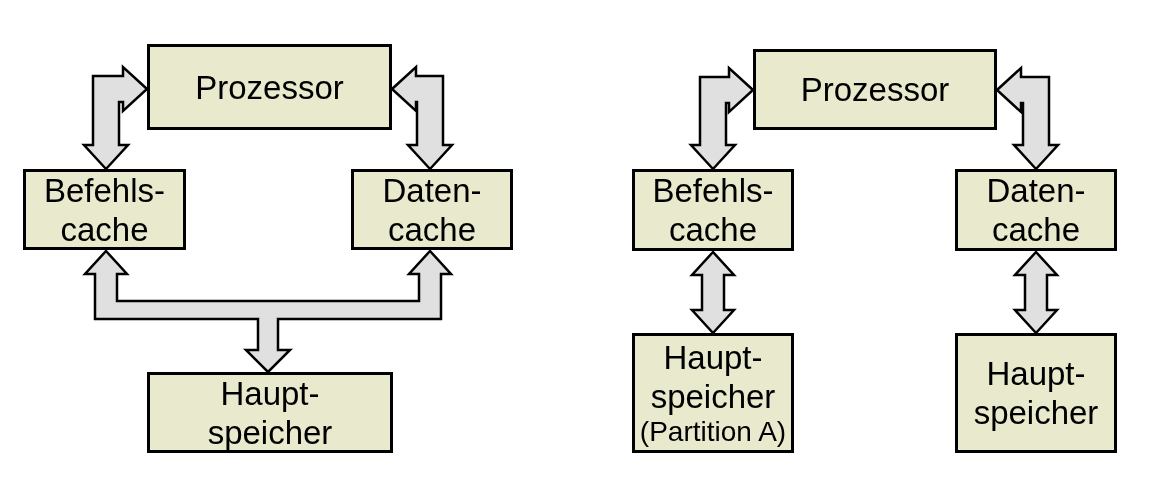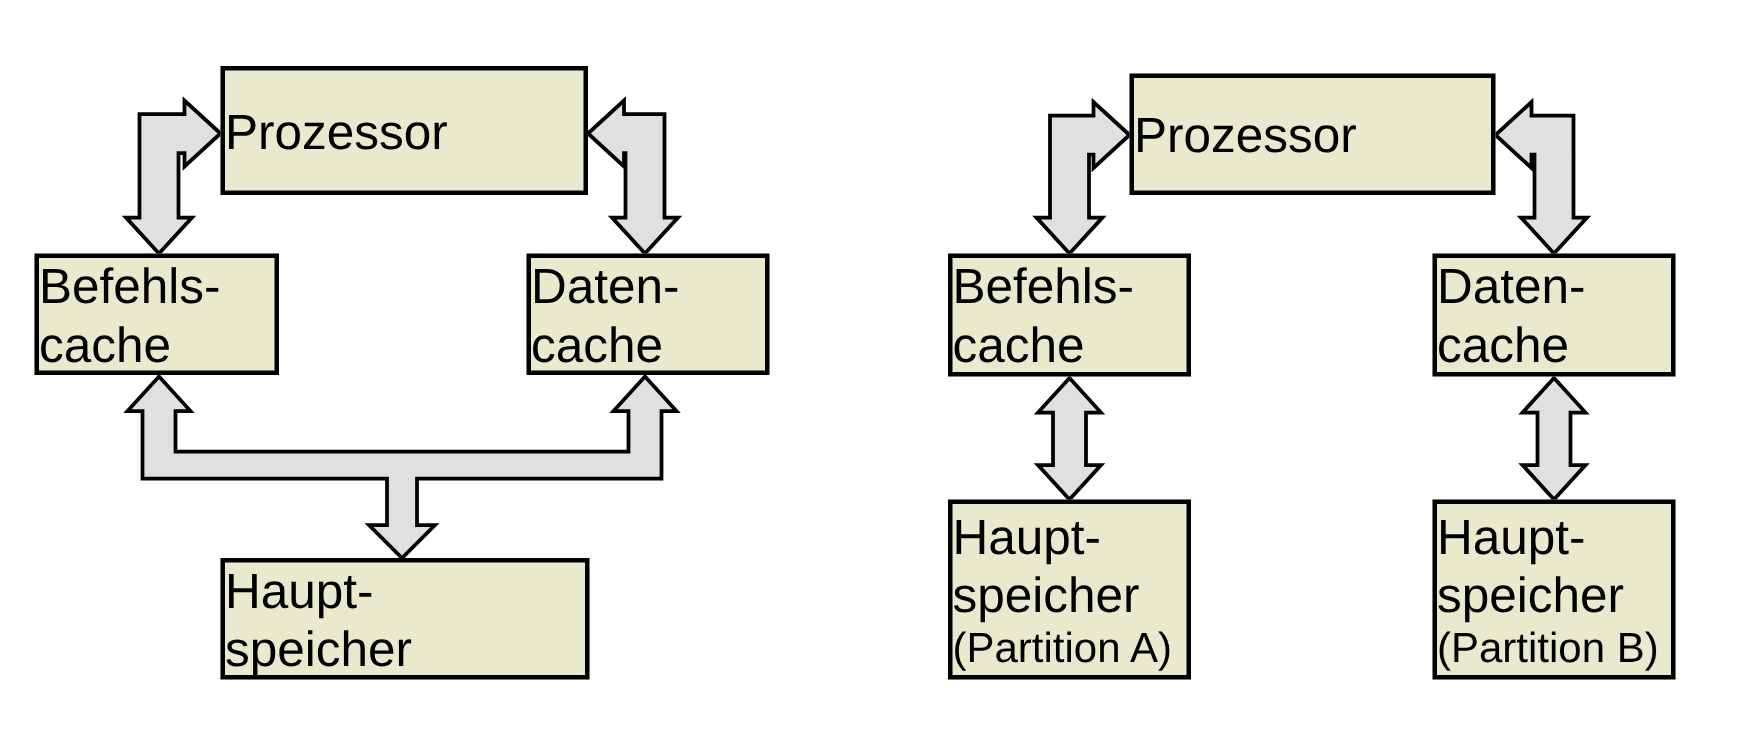"Prozessor" .box { align-items: flex-start -> center }
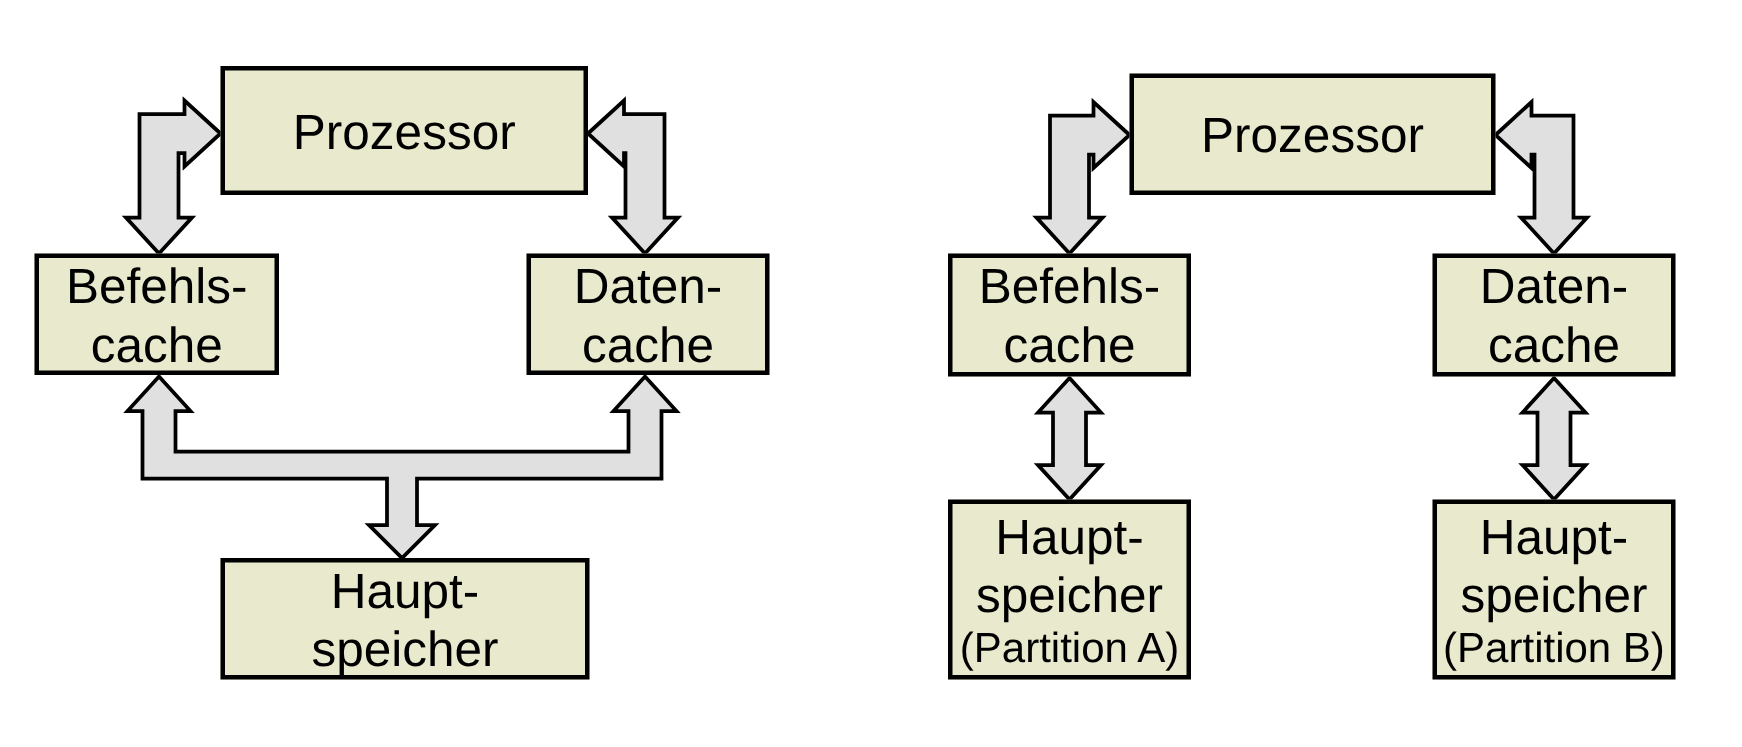"(Partition B)" div.note { html: <div>(Partition B)</div> -> none }
